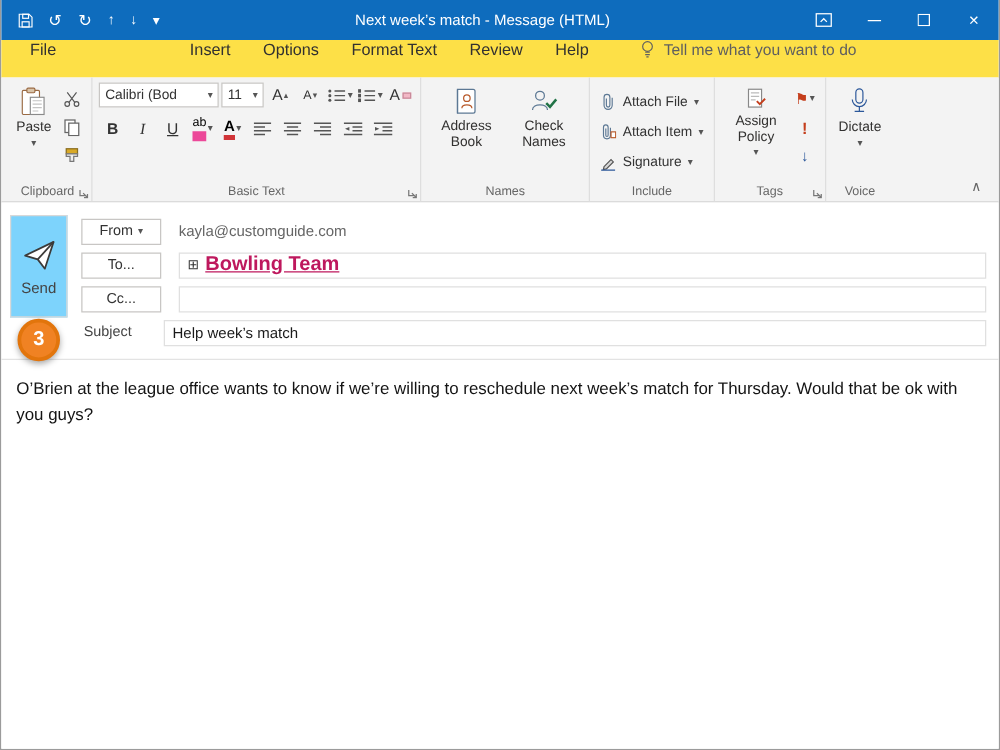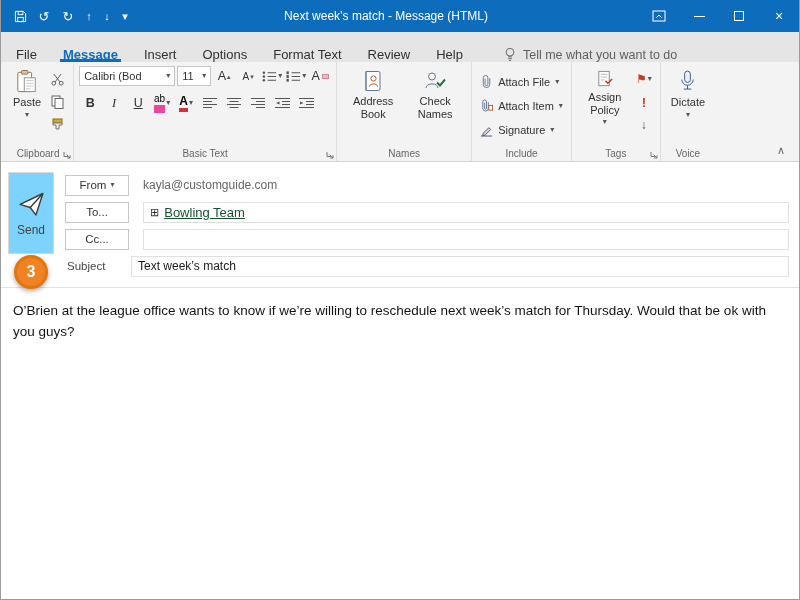"File" .tabrow { align-items: flex-end -> flex-start; background: #e5e5e5 -> #fde047; padding-left: 2px -> 10px }
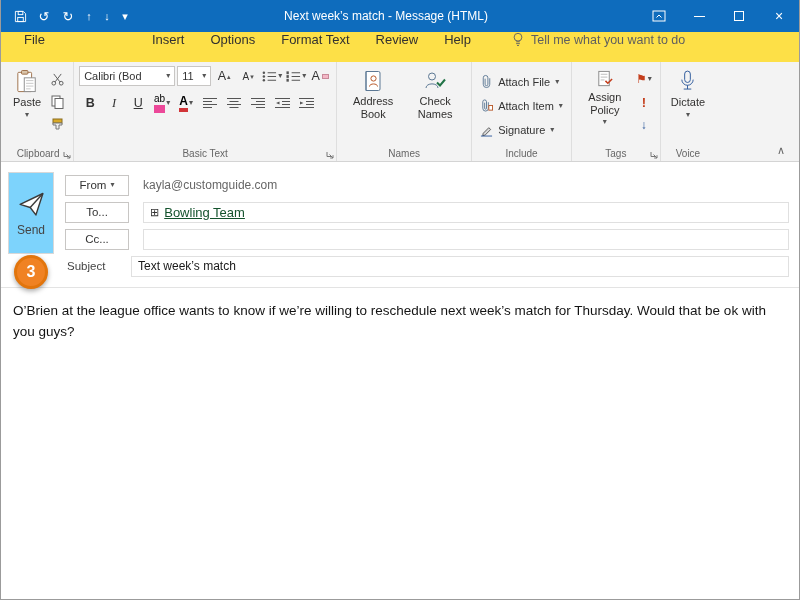"Bowling Team" .recipient { color: #14532d -> #be185d; font-size: 13px -> 16px; font-weight: normal -> bold }
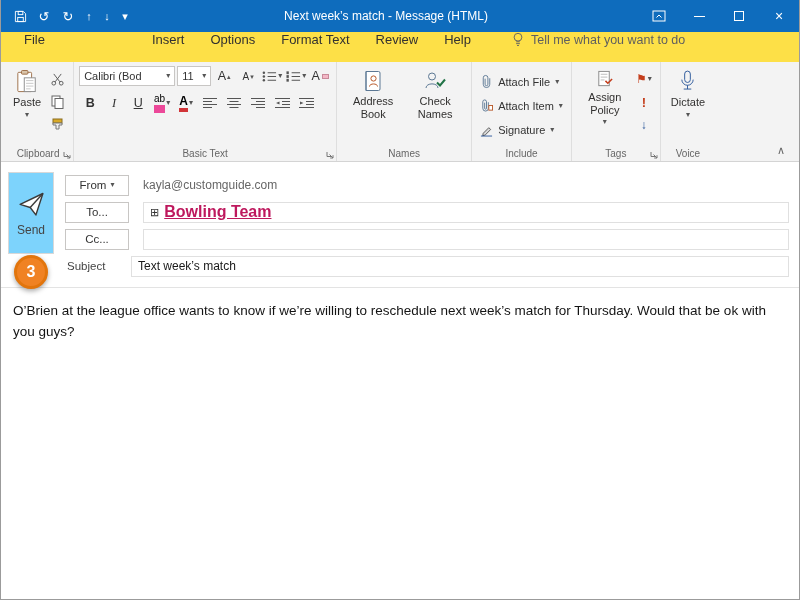"Text week’s match" div.field { text: Text -> Help }
